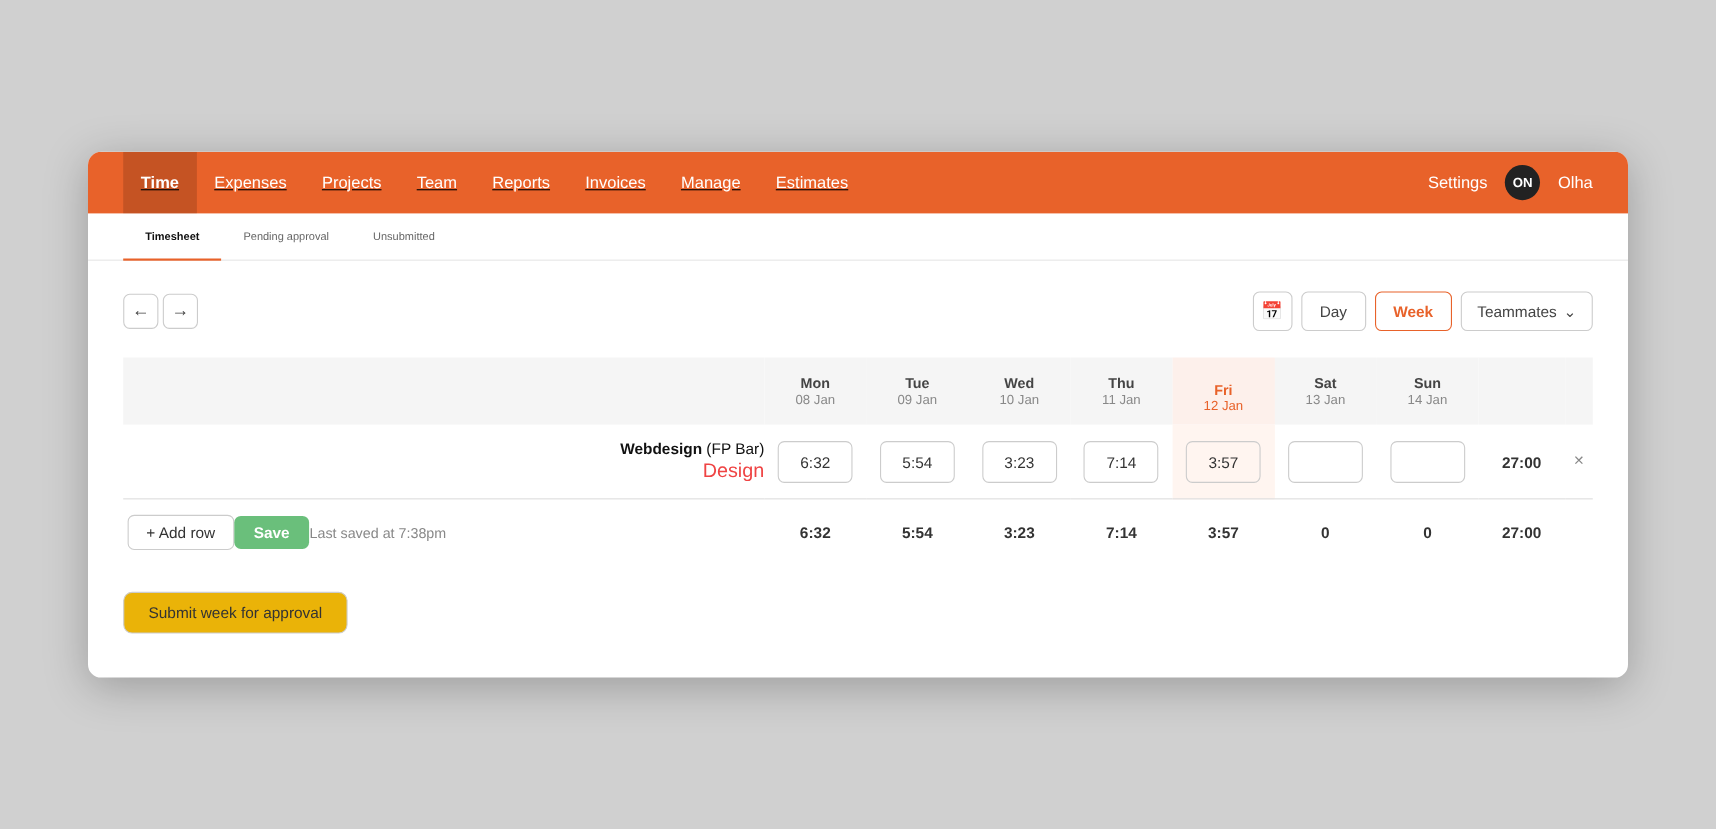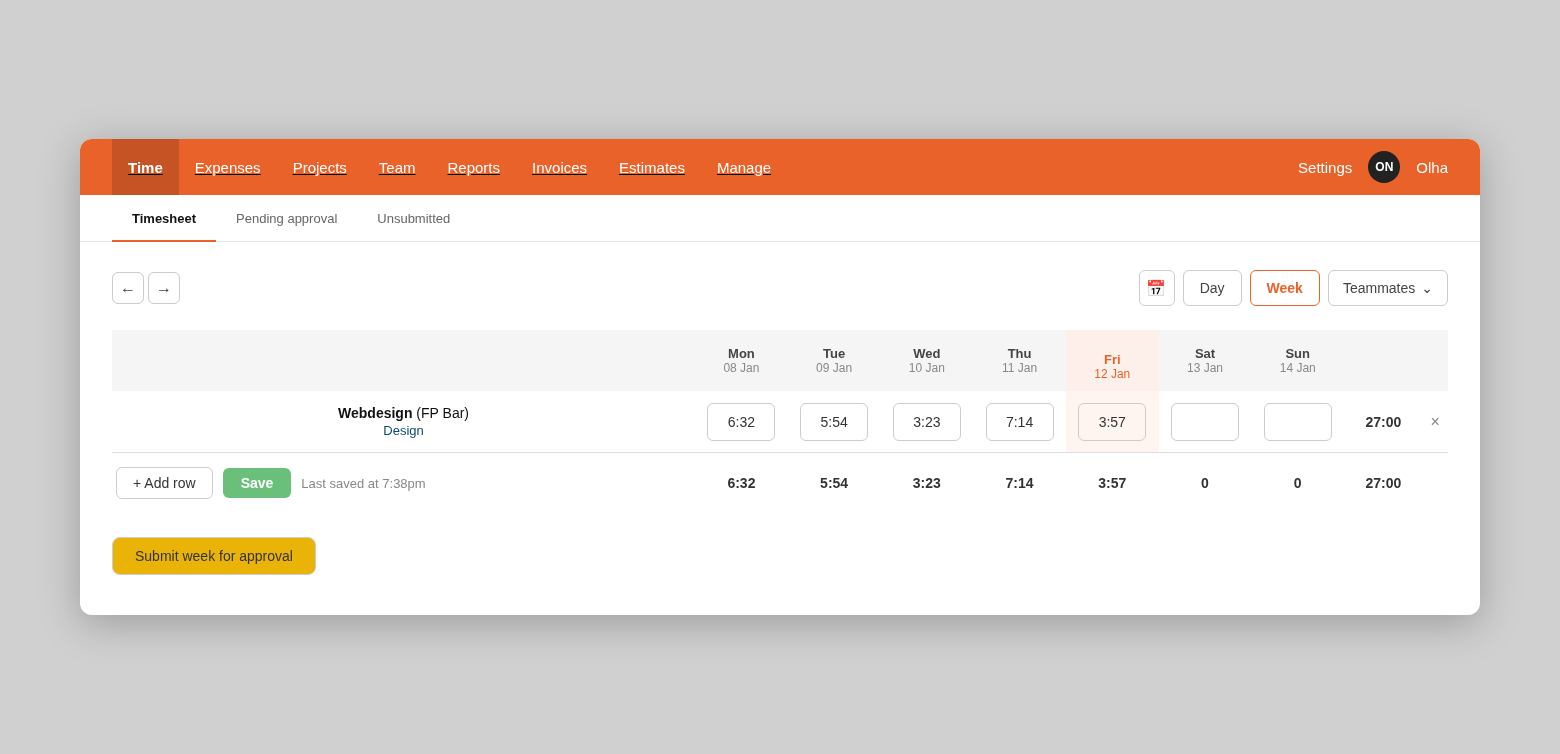"Estimates" a.nav-item { order: before "Manage" -> after "Manage" }
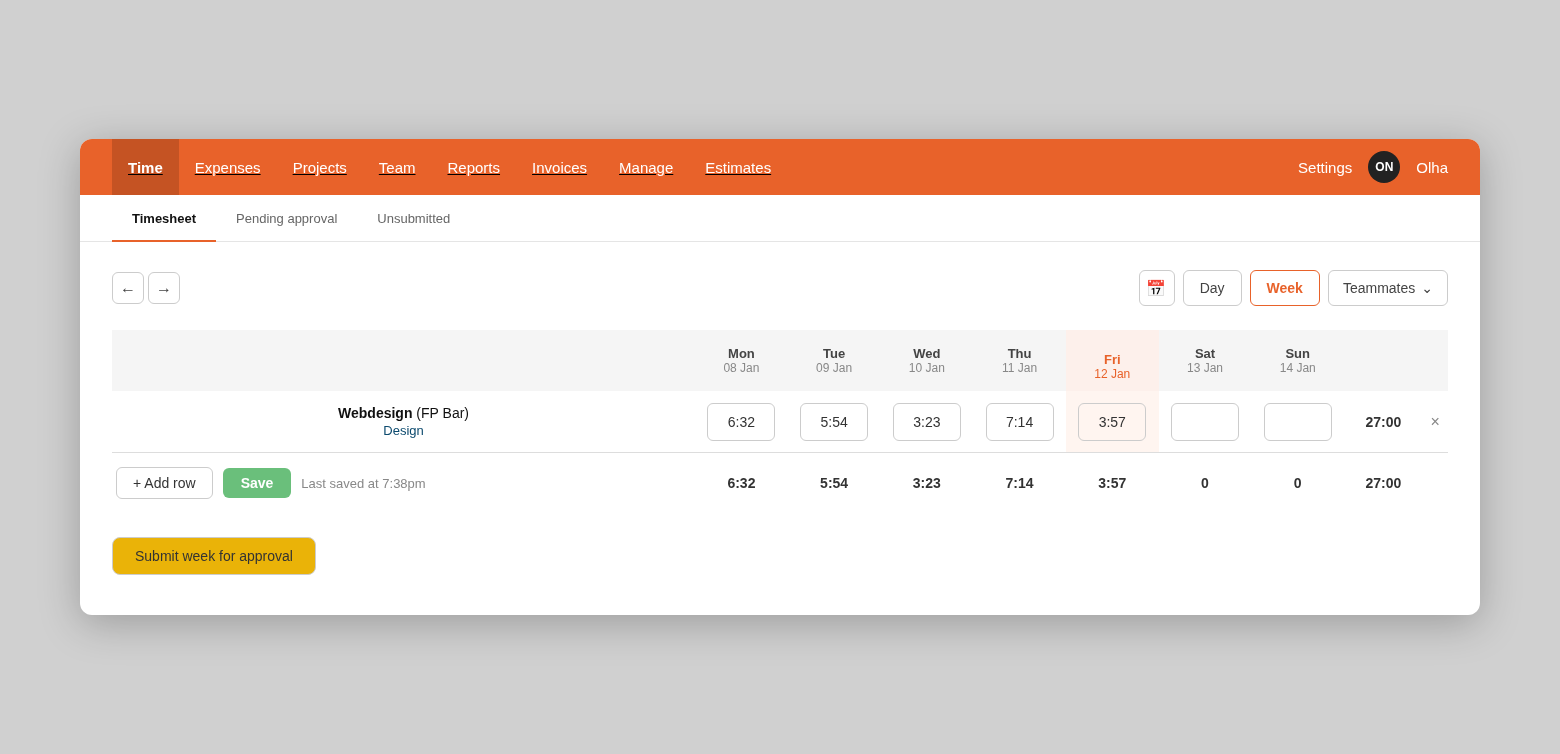"Timesheet" .tab { font-size: 13px -> 10px }
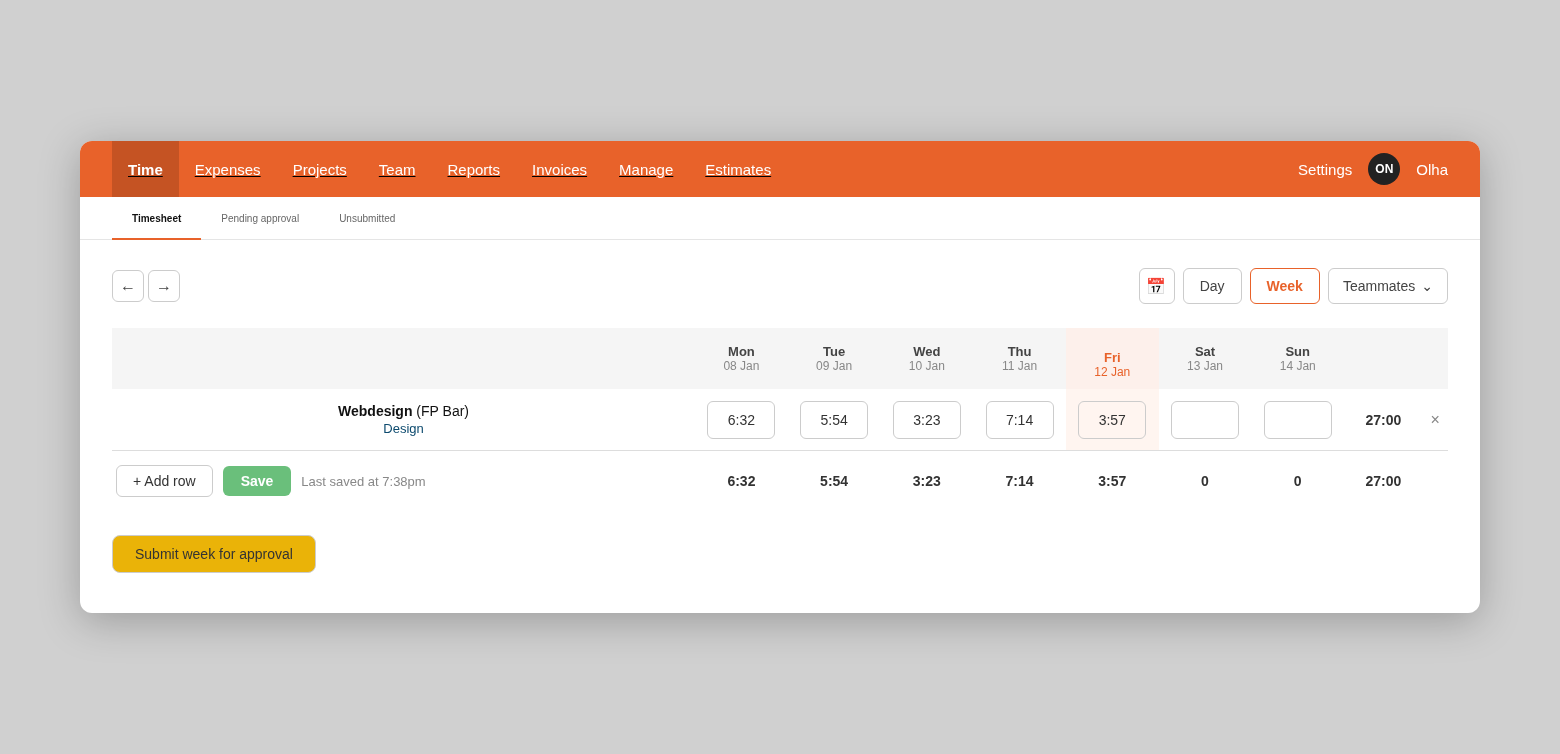"Webdesign (FP Bar)" .project-cell { text-align: center -> right }
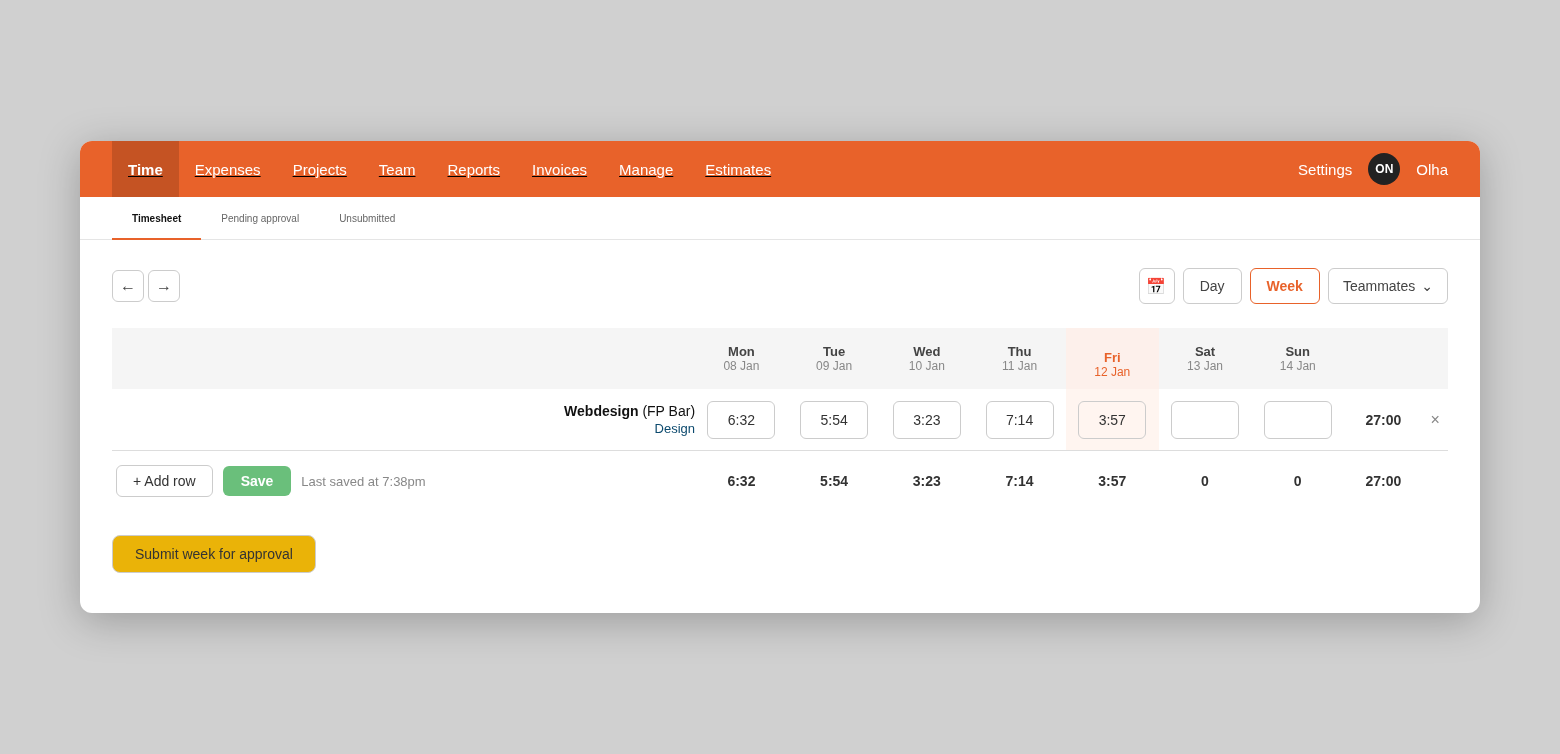"Design" .project-sub { color: #0c4a6e -> #ef4444; font-size: 13px -> 18px }
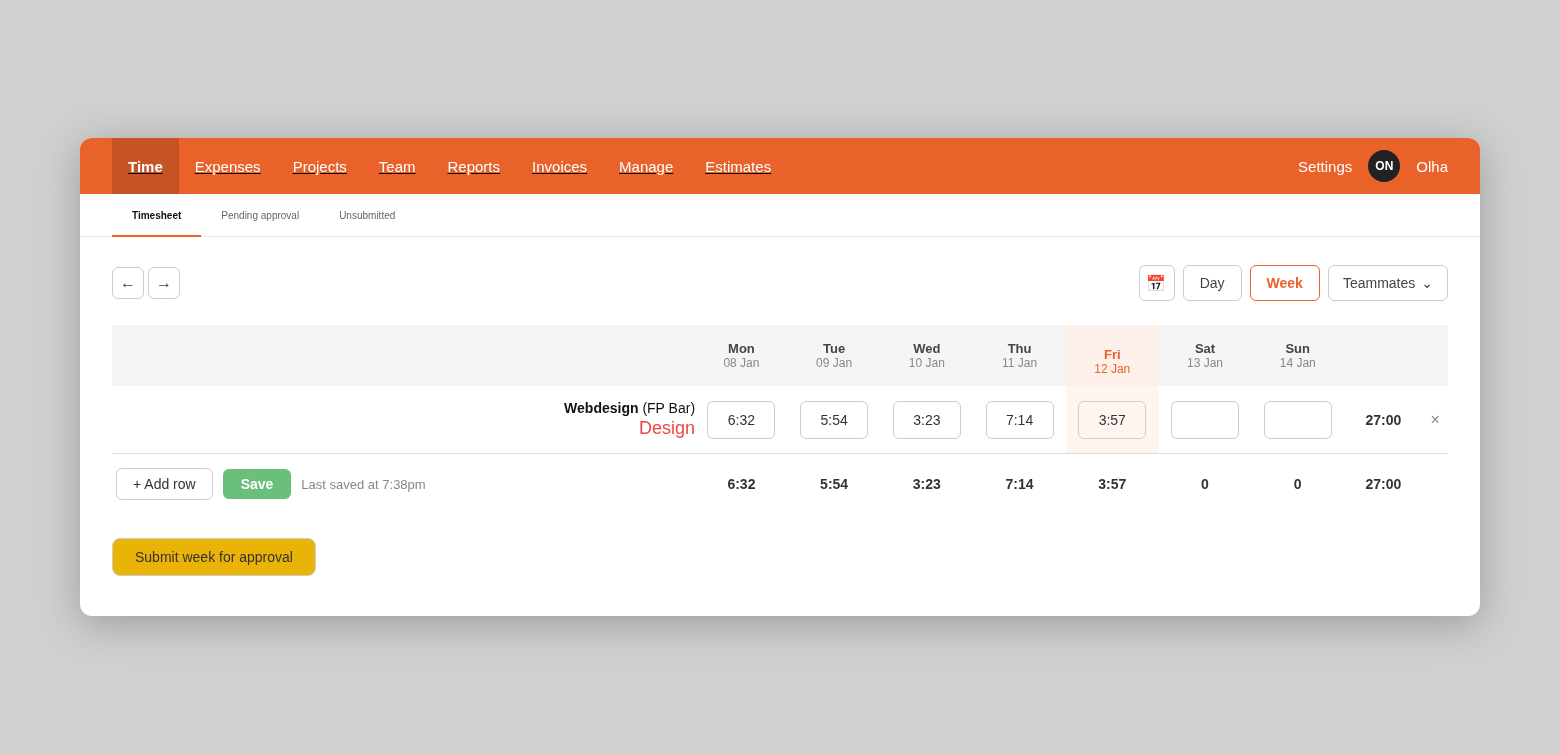"+ Add row" .footer-actions { gap: 10px -> 0 }
